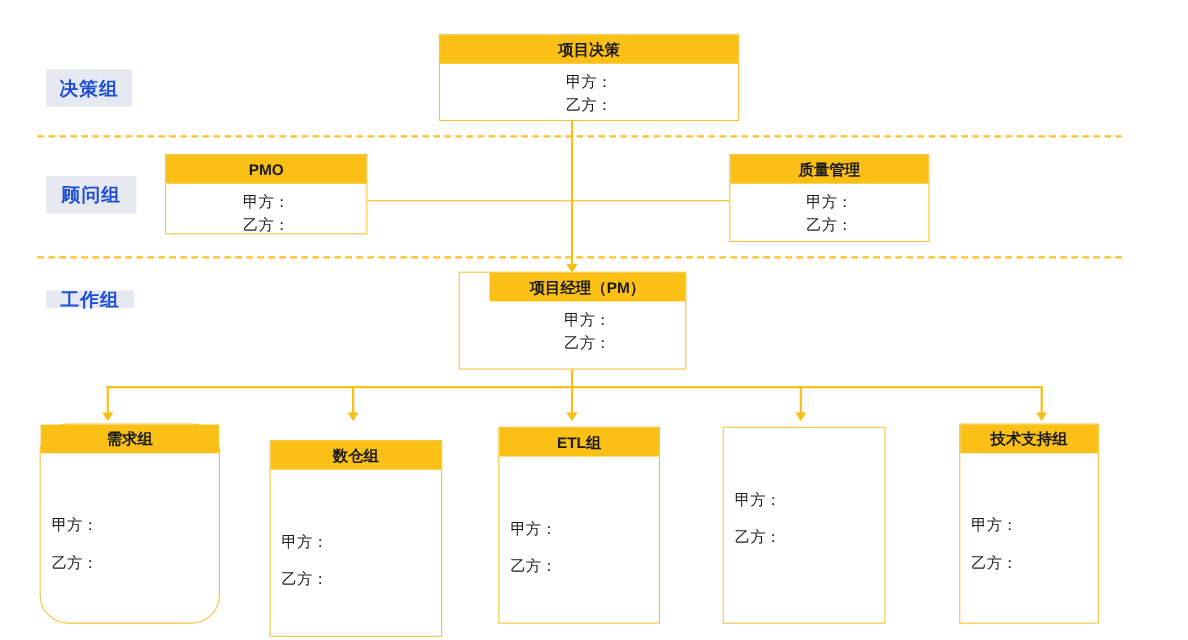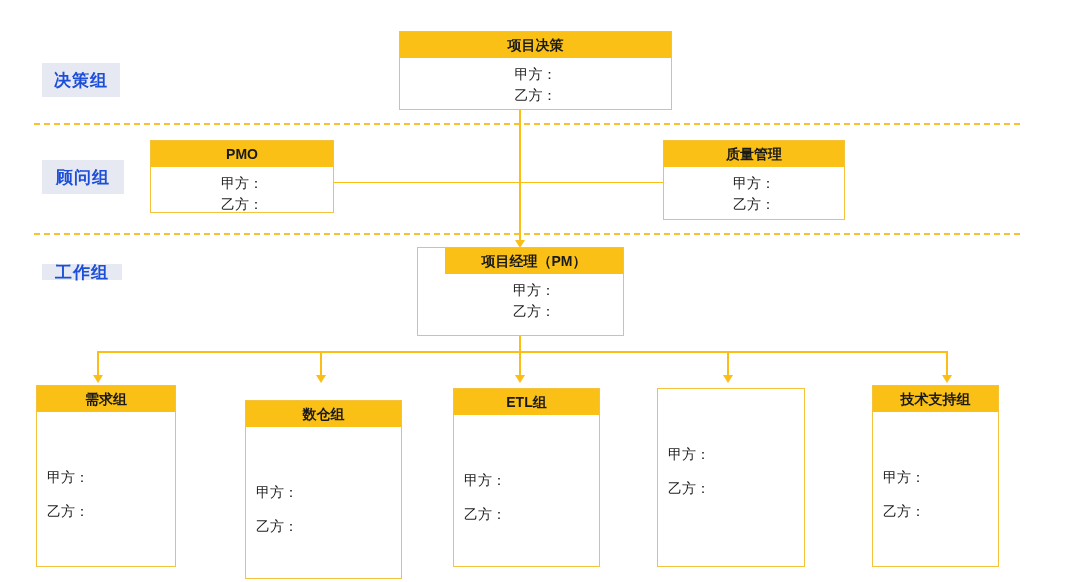"需求组" div.node { border-radius: none -> 26px; width: 140px -> 164px }
